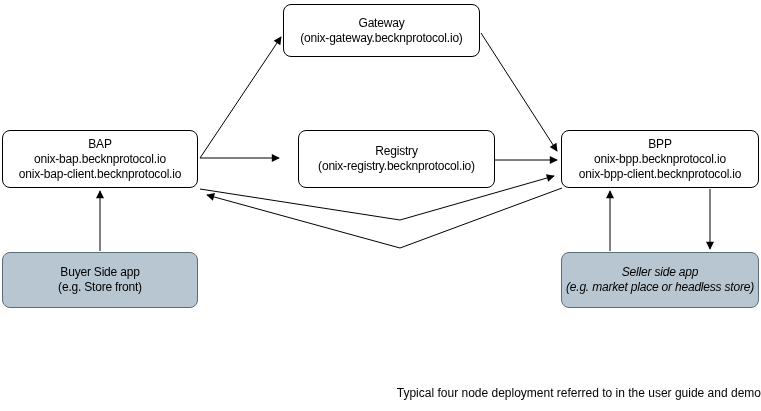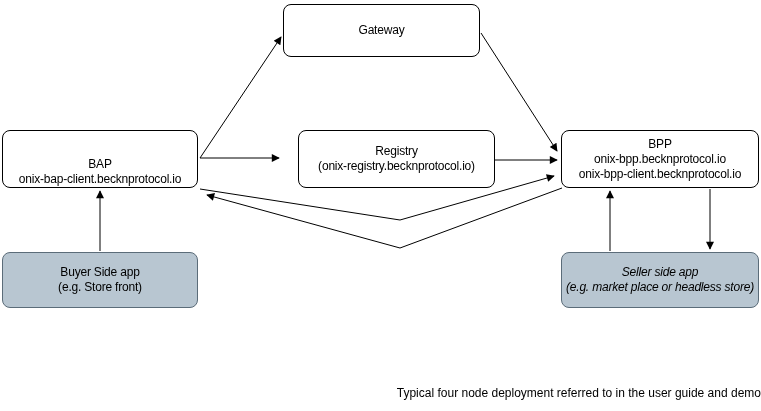"(onix-gateway.becknprotocol.io)" div.node-line { html: none -> <div>(onix-gateway.becknprotocol.io)</div> }
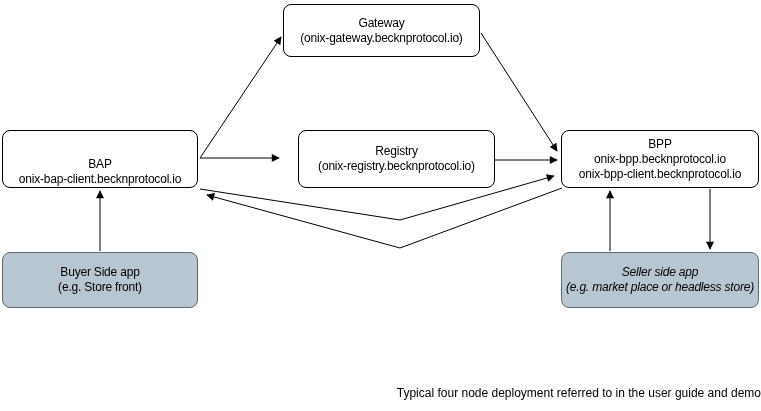"BAP" .bap { justify-content: flex-end -> none }
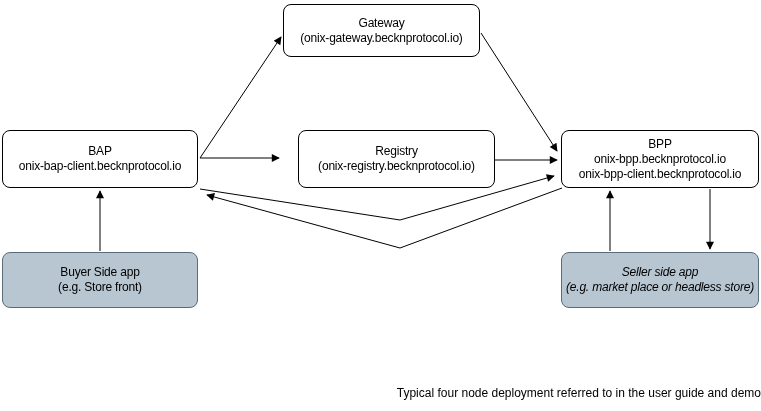"onix-bap.becknprotocol.io" div.node-line { html: none -> <div>onix-bap.becknprotocol.io</div> }
